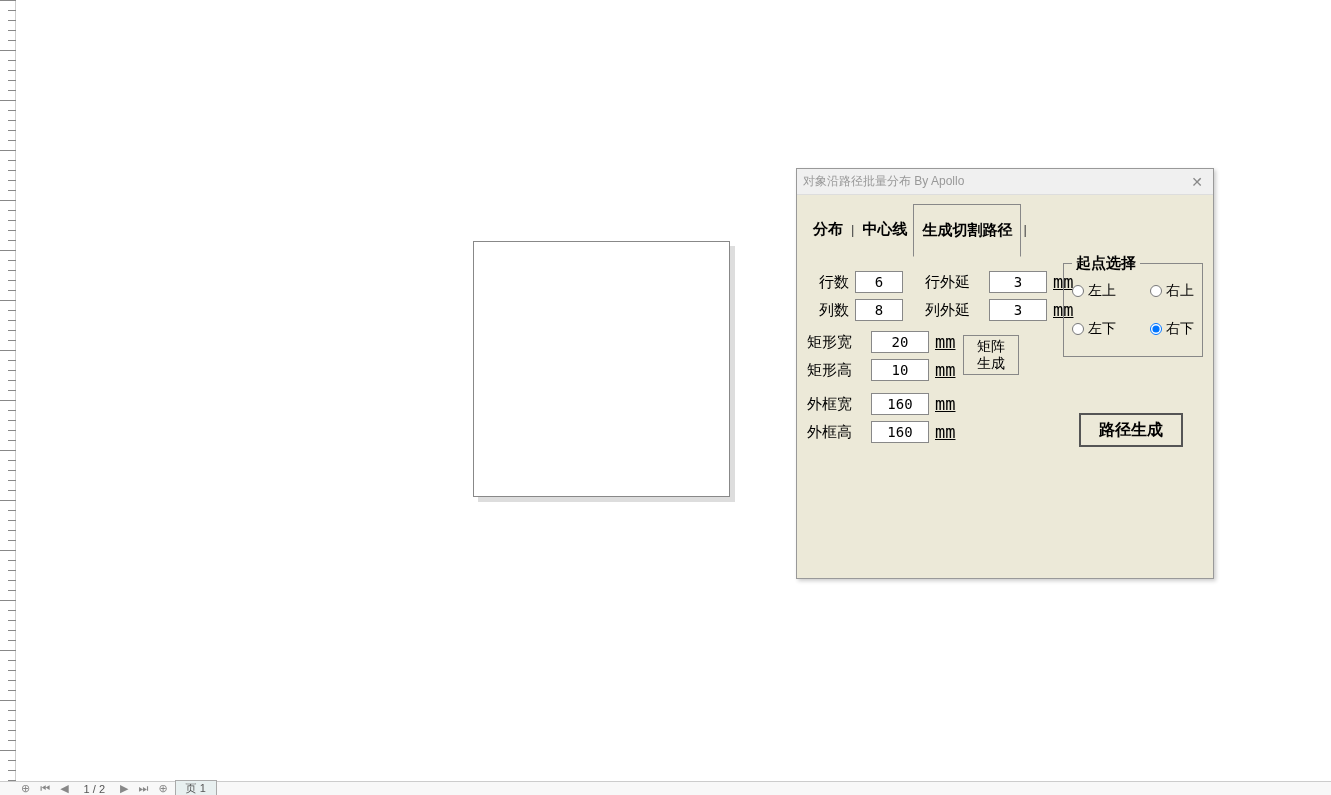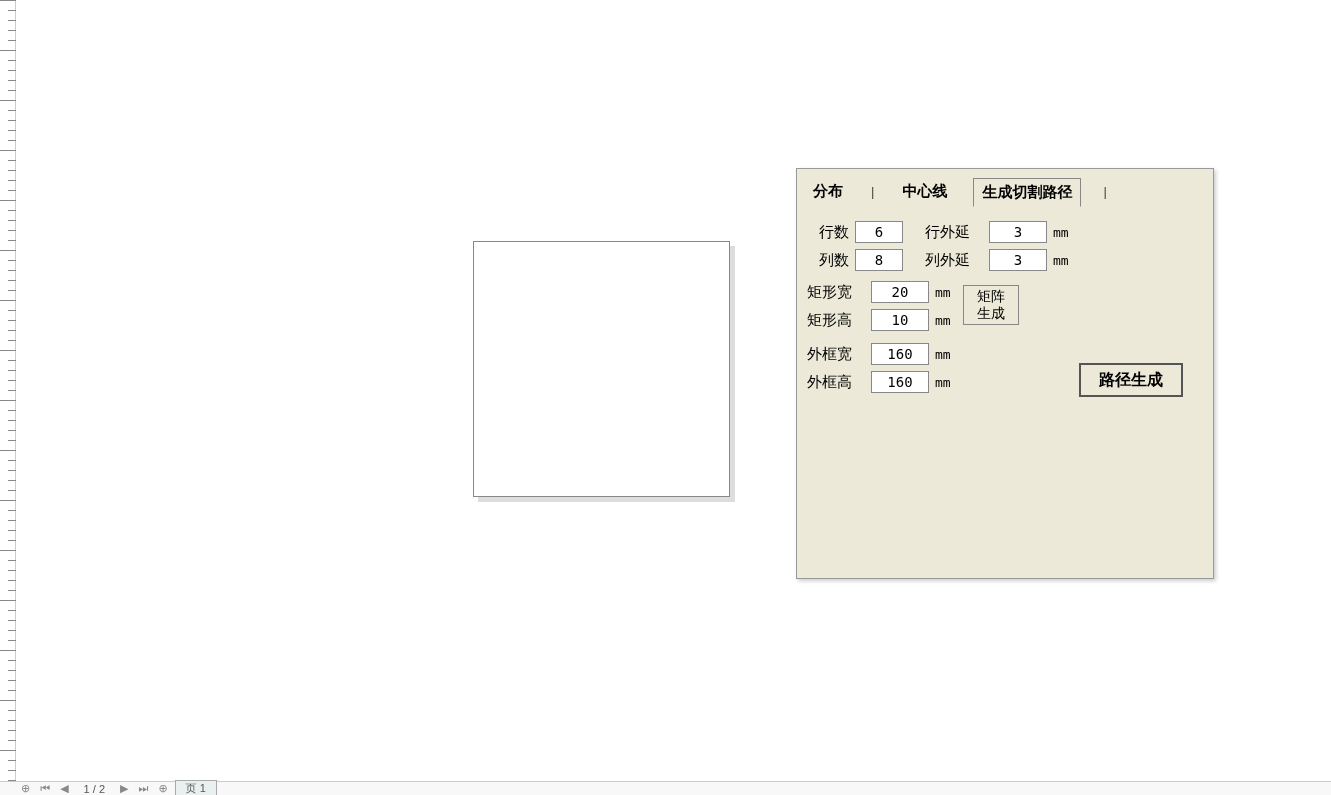"对象沿路径批量分布 By Apollo" div.dialog-titlebar { html: none -> <div> <span>对象沿路径批量分布 By Apollo</span> <span>✕</span> </div> }
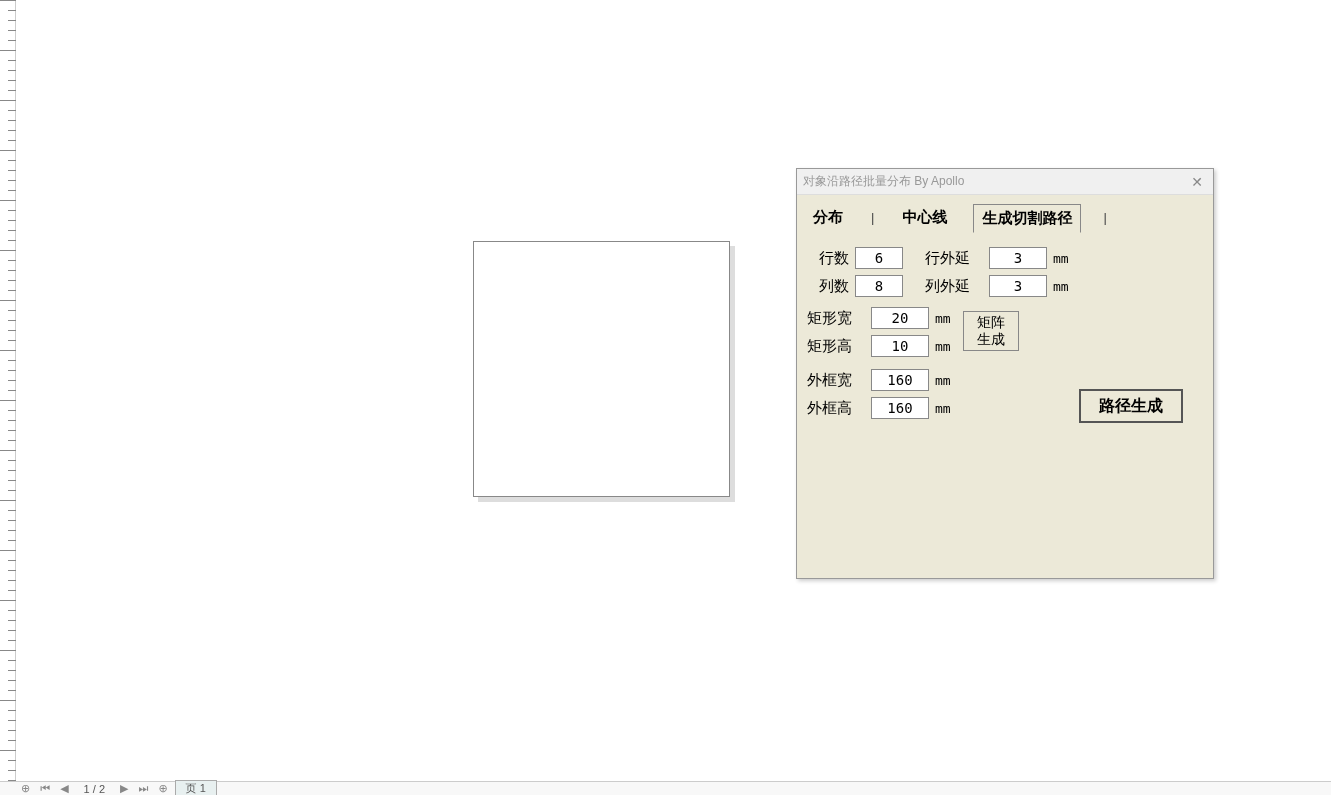"分布" .tabs { gap: 20px -> none }
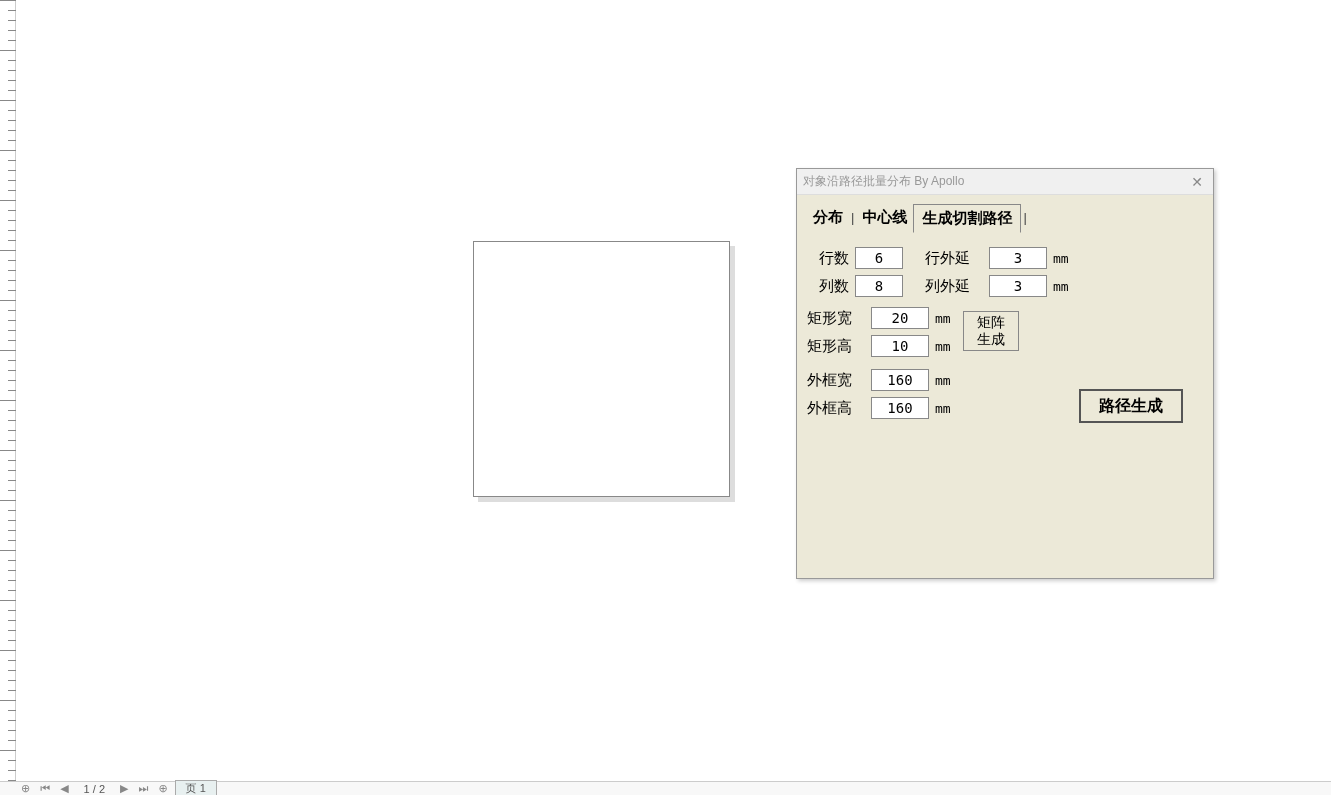"生成切割路径" .tab-active { padding: 4px 8px -> 16px 8px }
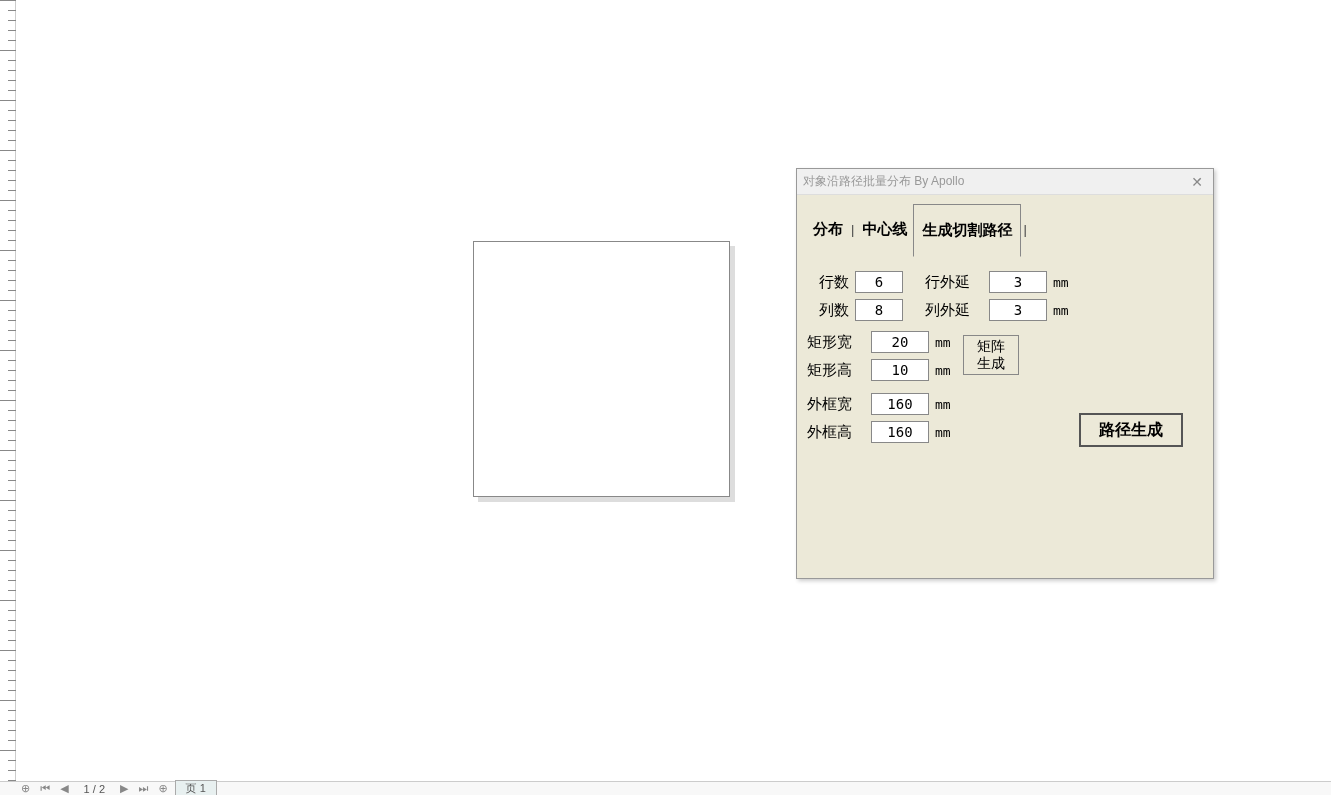"起点选择" div.fieldset { html: none -> <div> <span>起点选择</span> <div> <label> <input> <span>左上</span> </label> <label> <input> <span>右上</span> </label> </div> <div> <label> <input> <span>左下</span> </label> <label> <input> <span>右下</span> </label> </div> </div> }
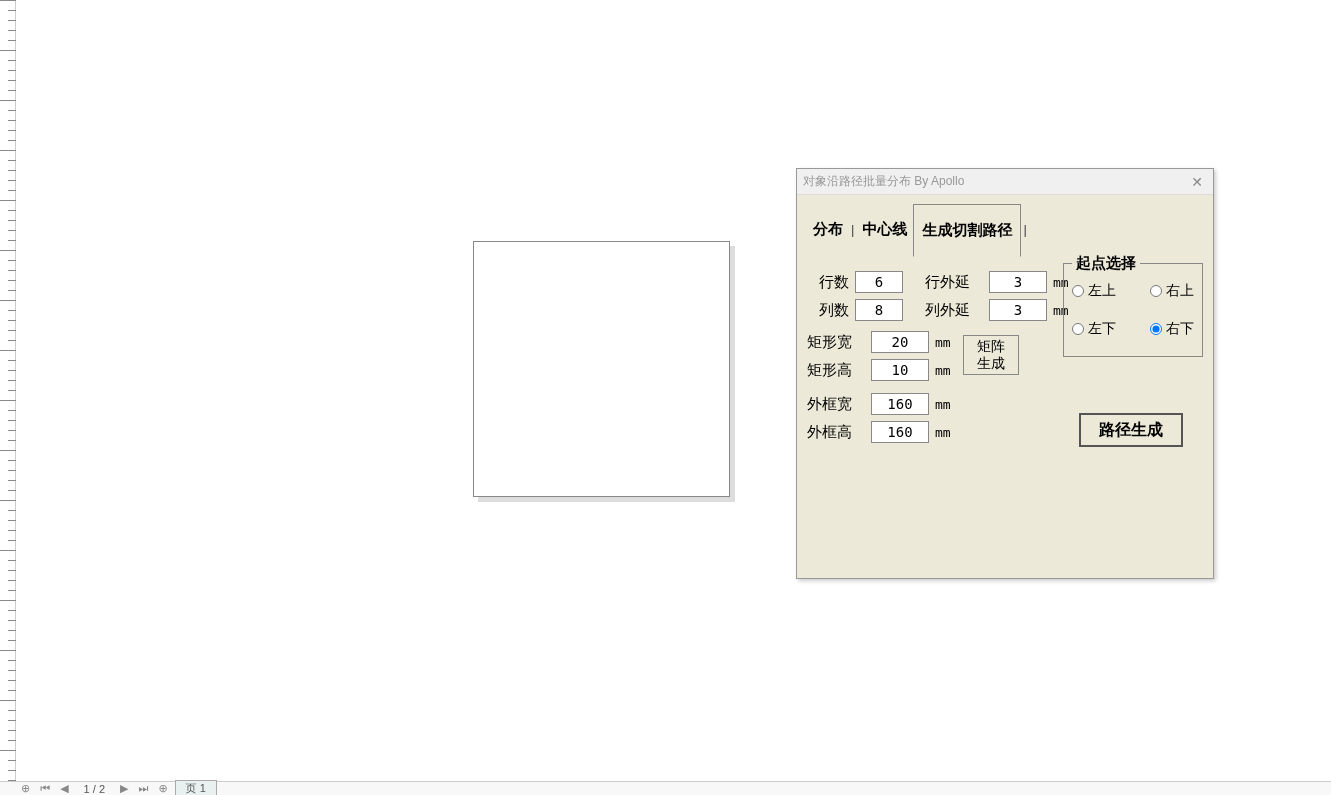"mm" .unit { font-size: 13px -> 17px; text-decoration: none -> underline }
